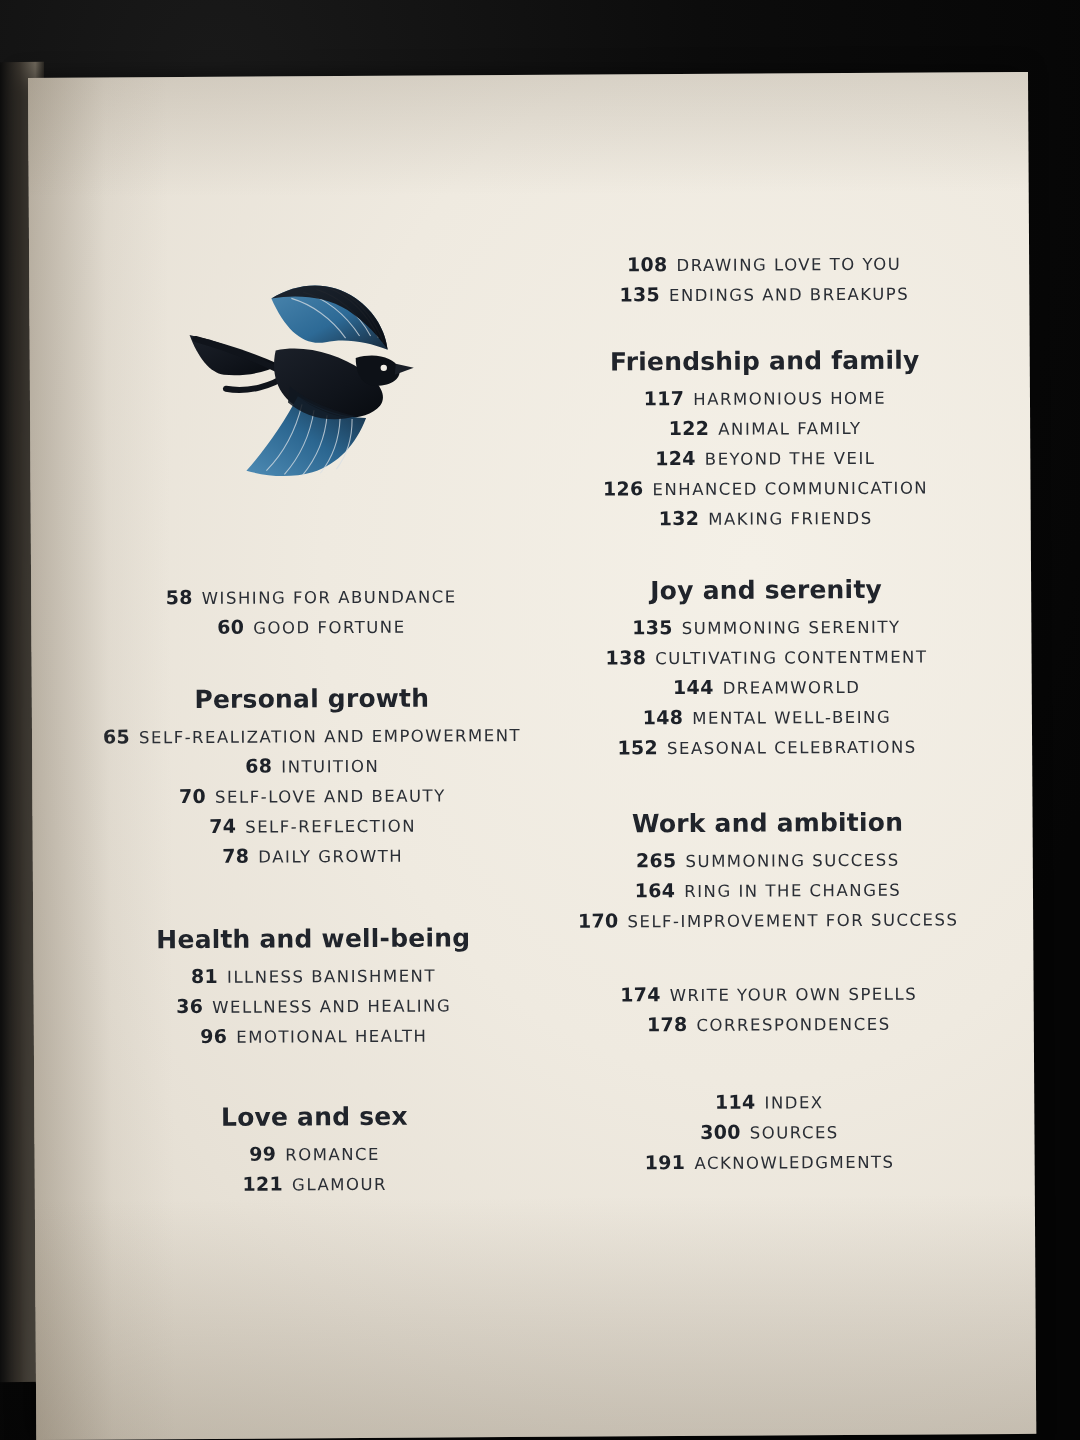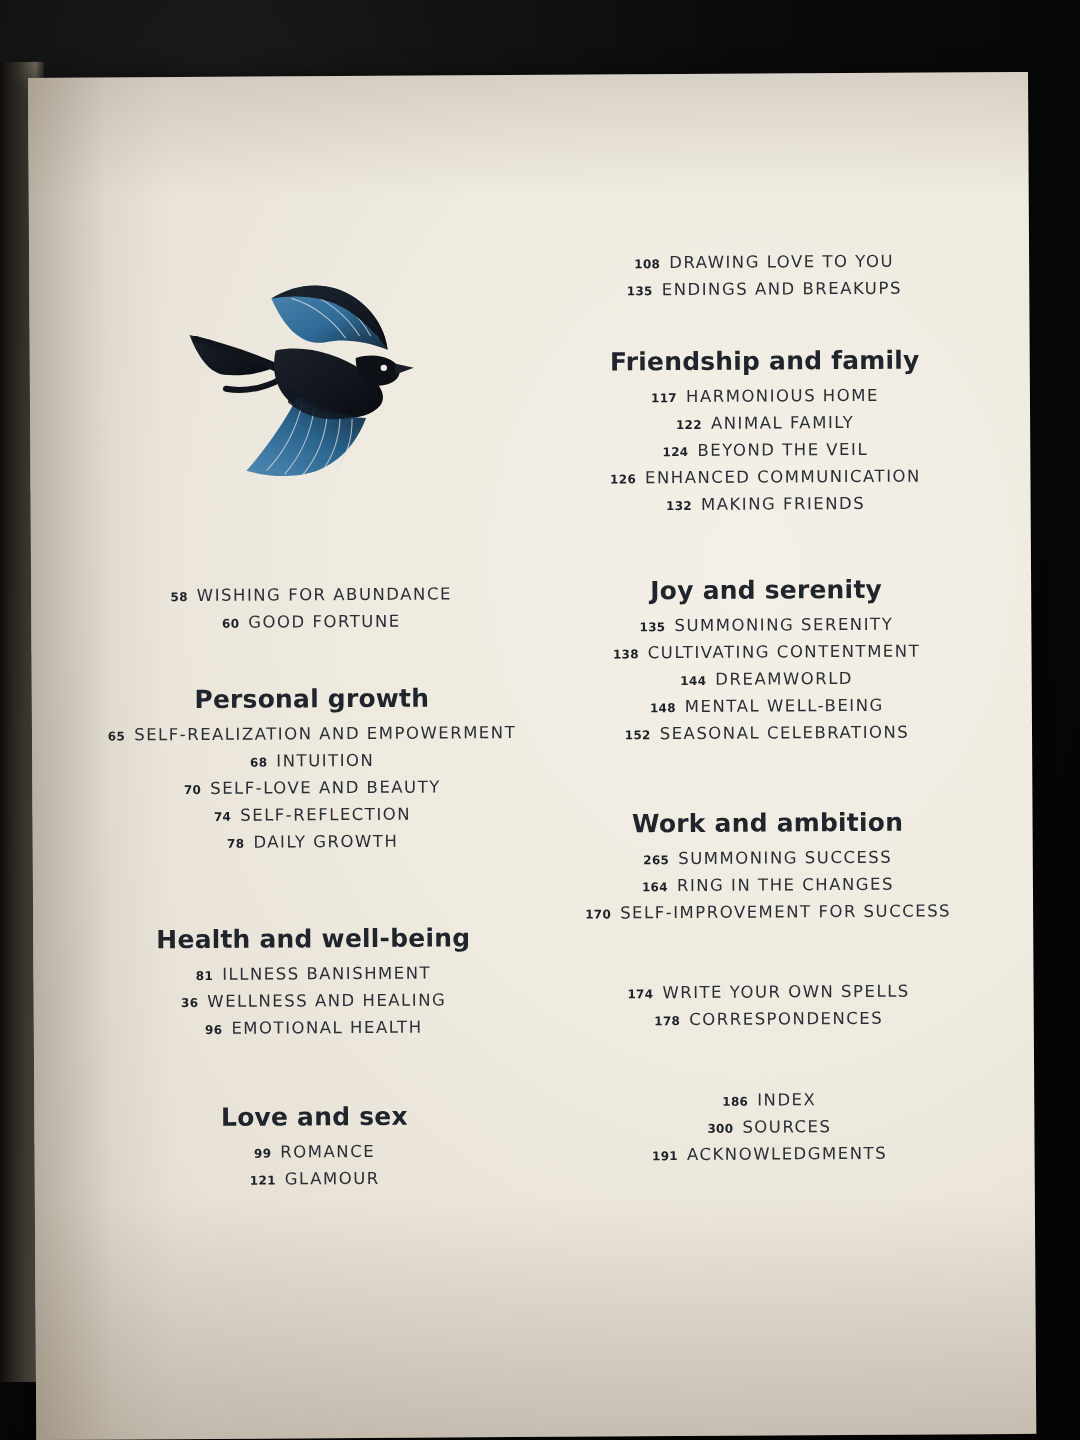"108" .entry .pg { font-size: 12px -> 19px }
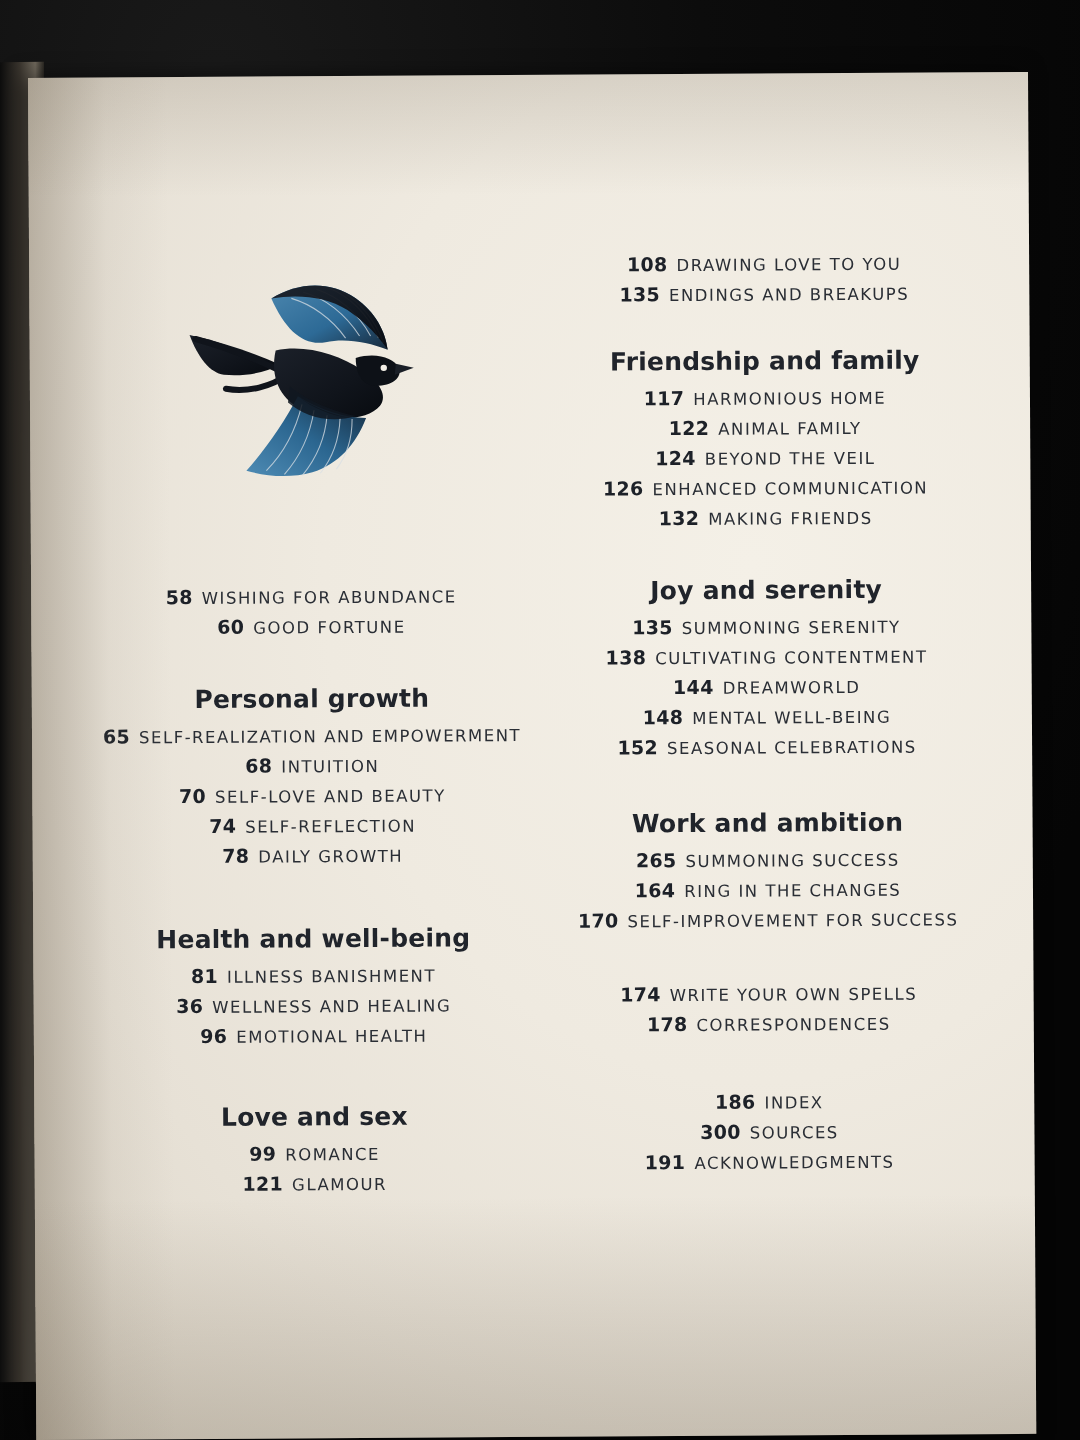"186" span.pg { text: 186 -> 114 }
